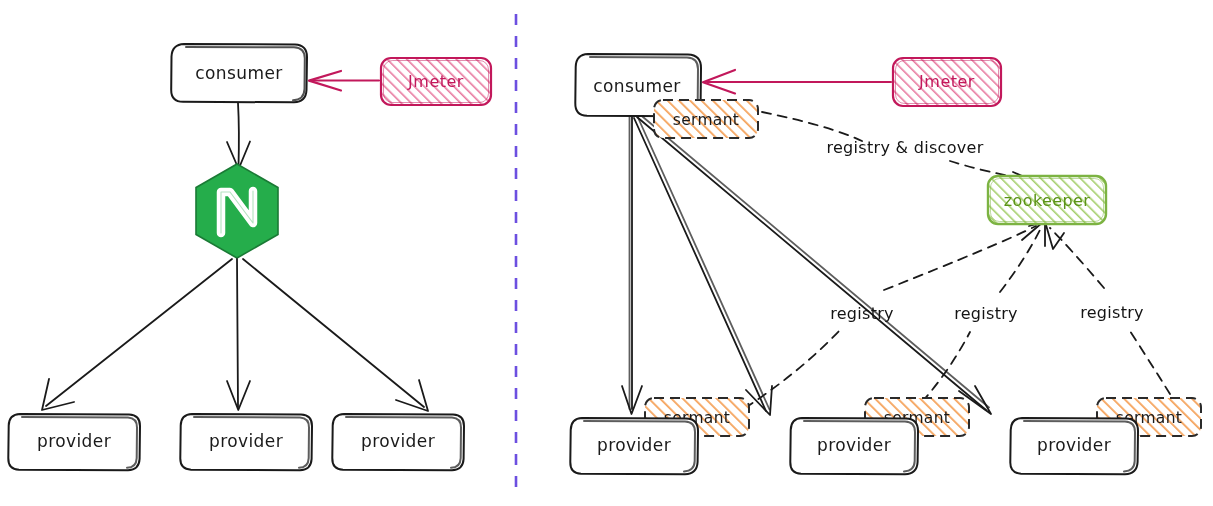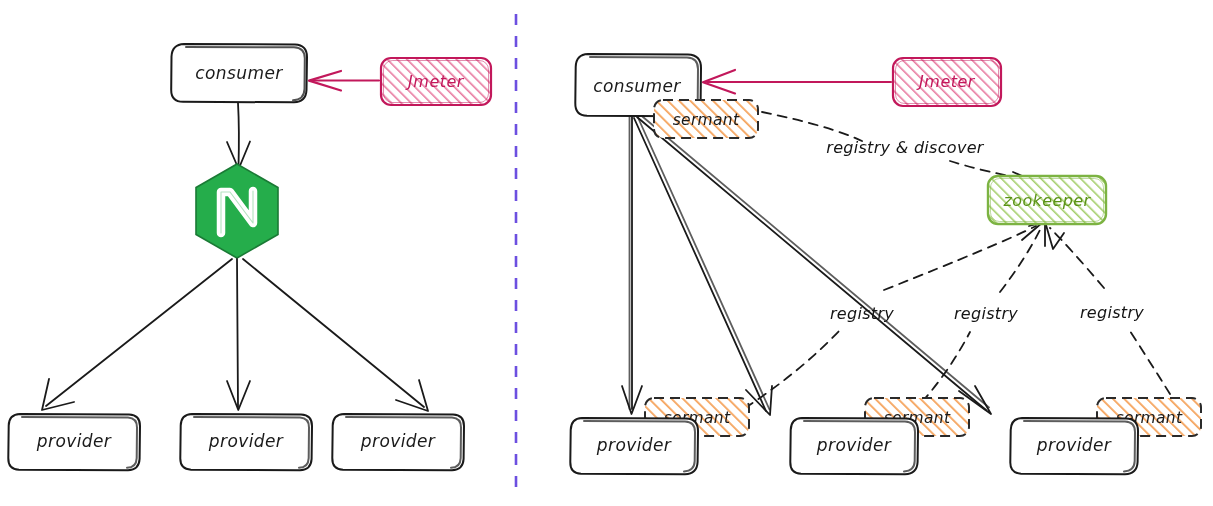"consumer" #canvas-wrap { font-style: italic -> none }
